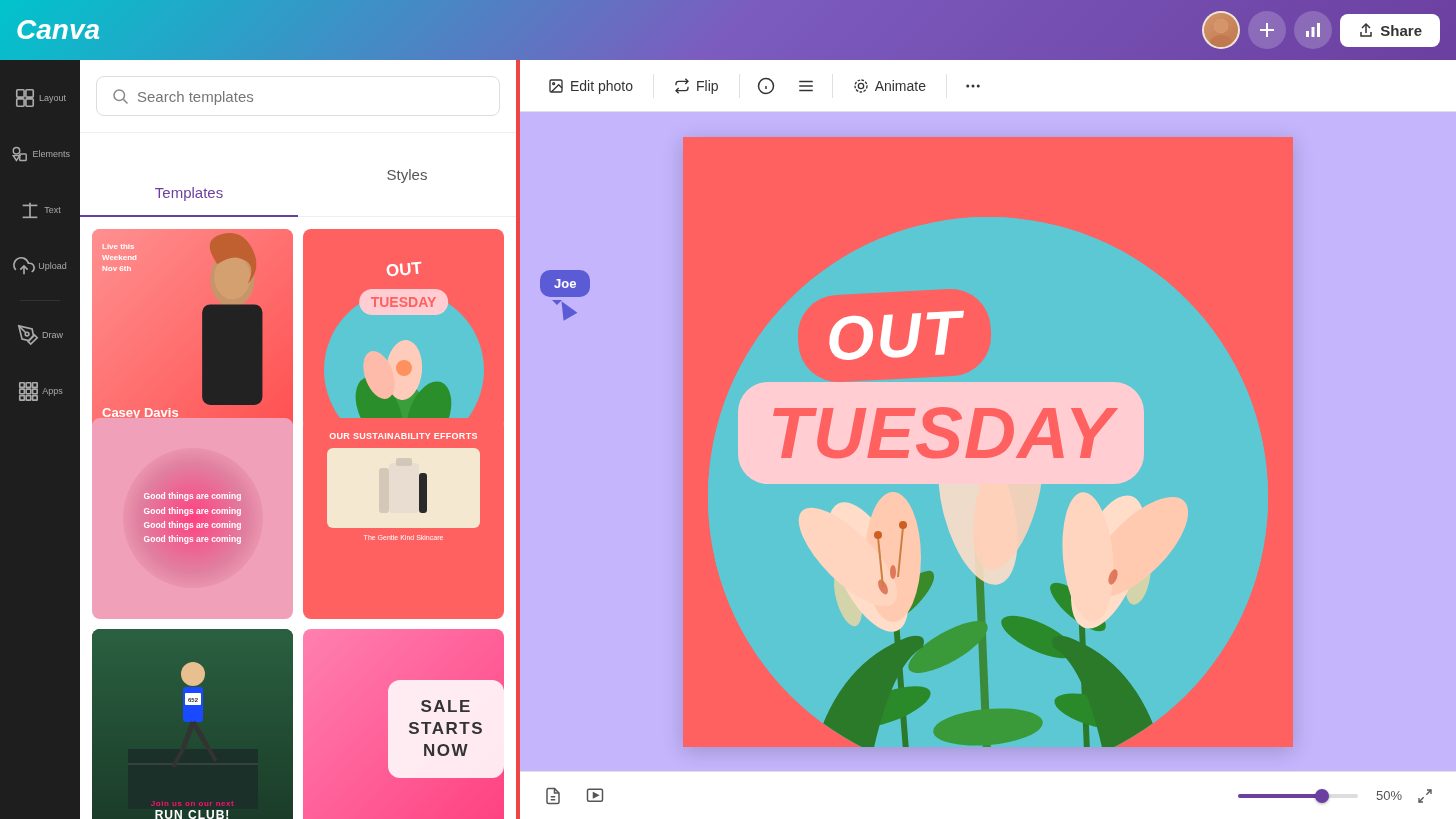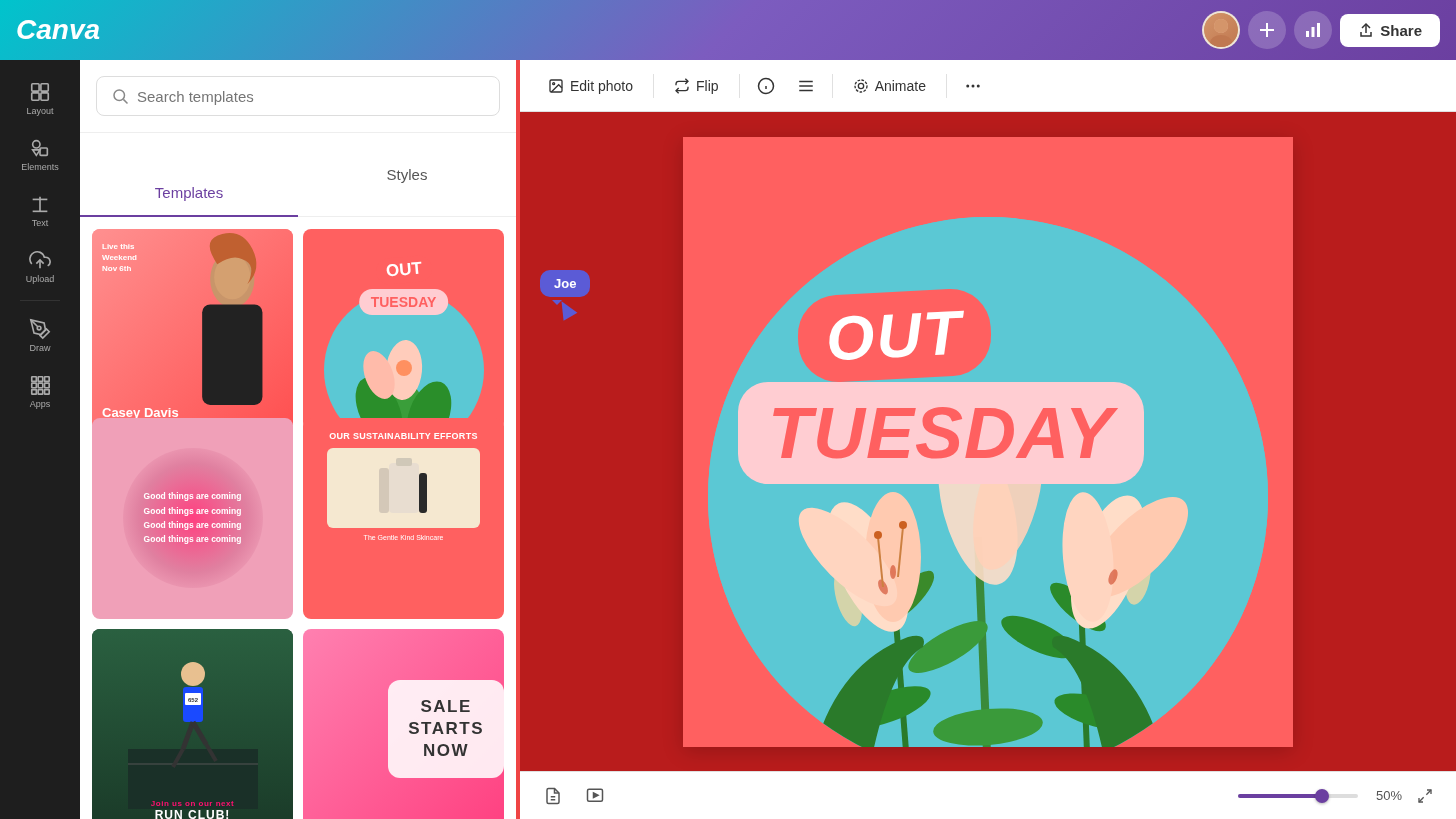"Edit photo" #canvas-area { background: #b91c1c -> #c4b5fd }
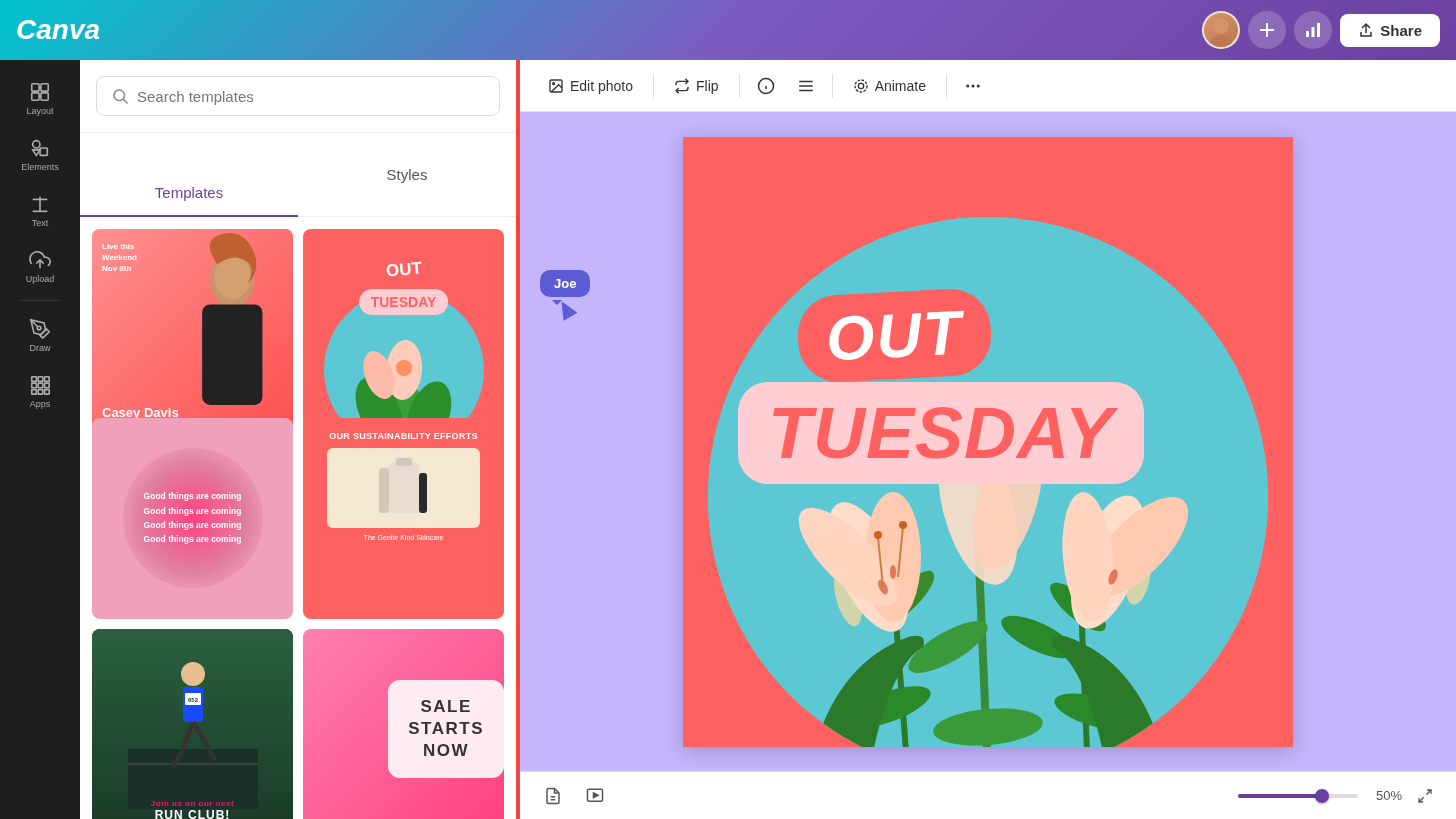"Layout" .sidebar-item { flex-direction: column -> row }
